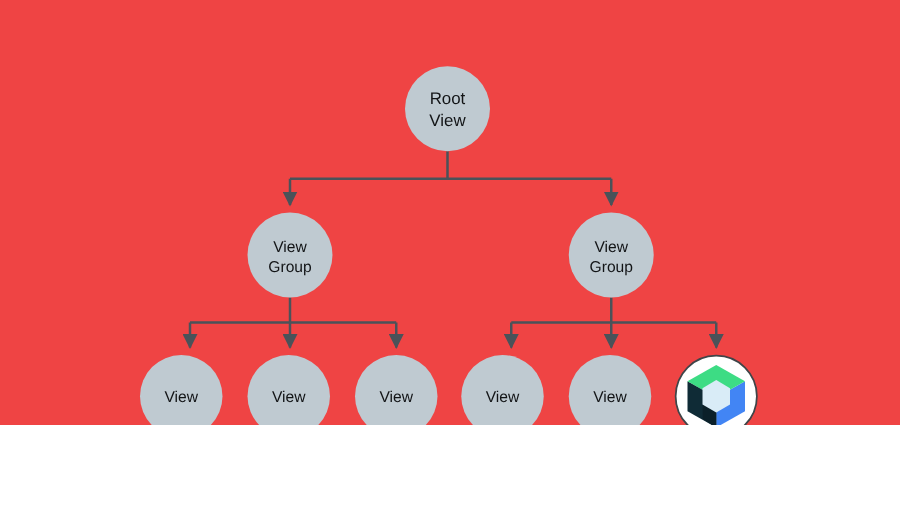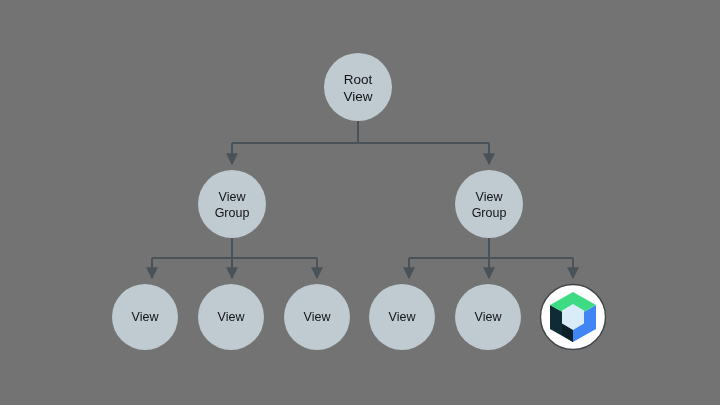"Root" #stage { background: #737373 -> #ef4444; height: 405px -> 340px }
